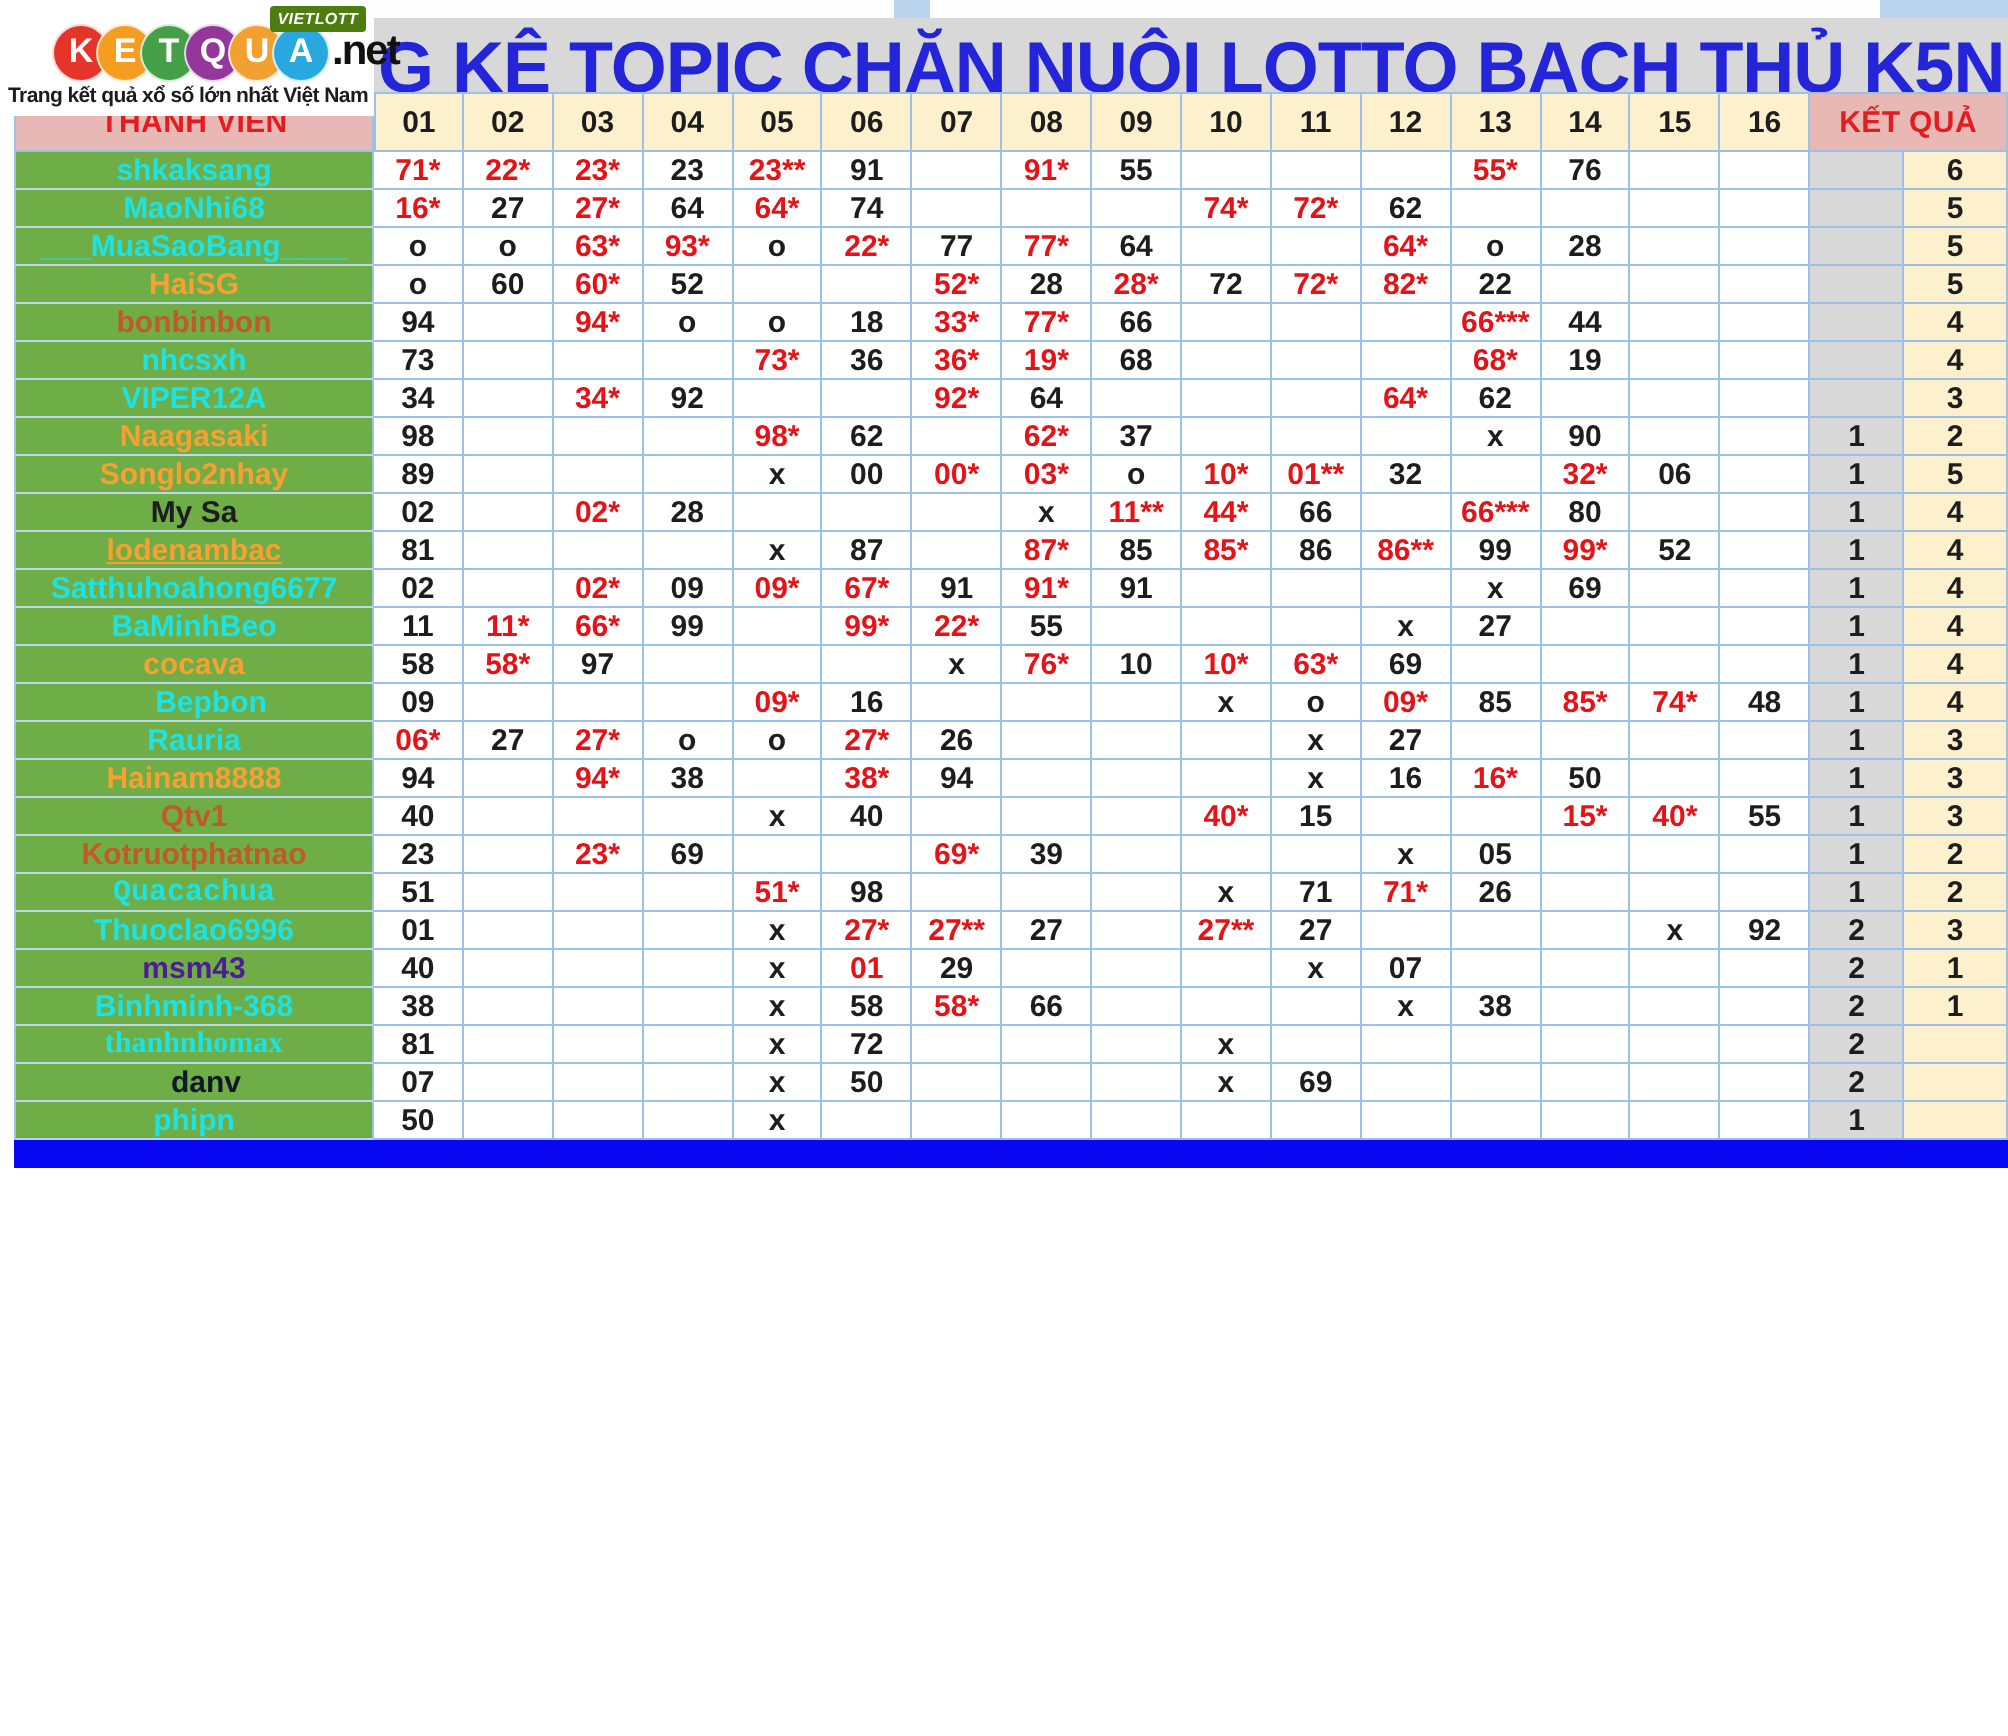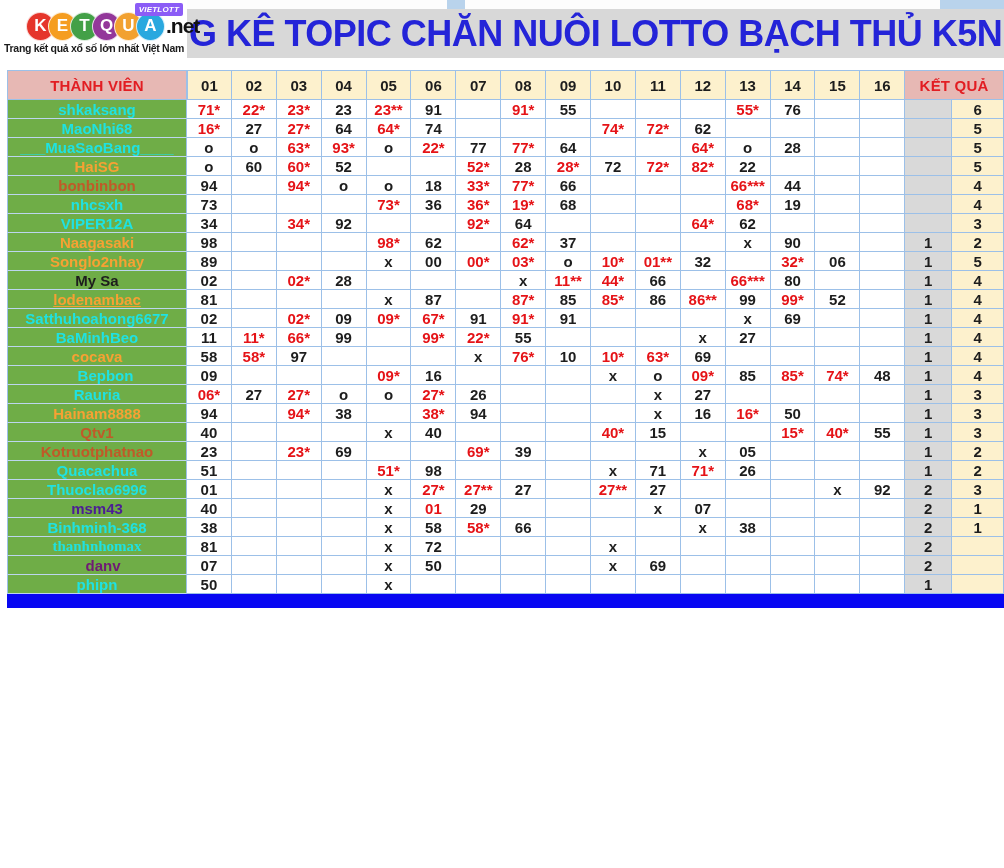"VIETLOTT" .badge { background: #8b5cf6 -> #4d7c0f }
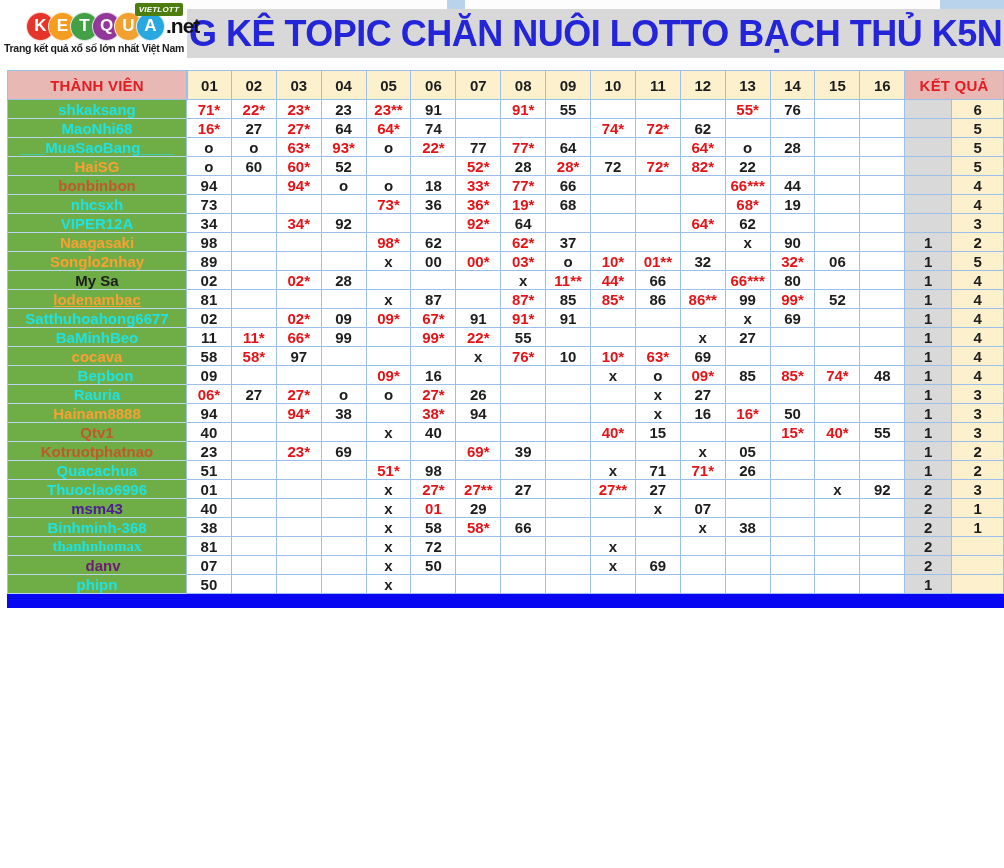"THÀNH VIÊN" .table { top: 70px -> 46px }
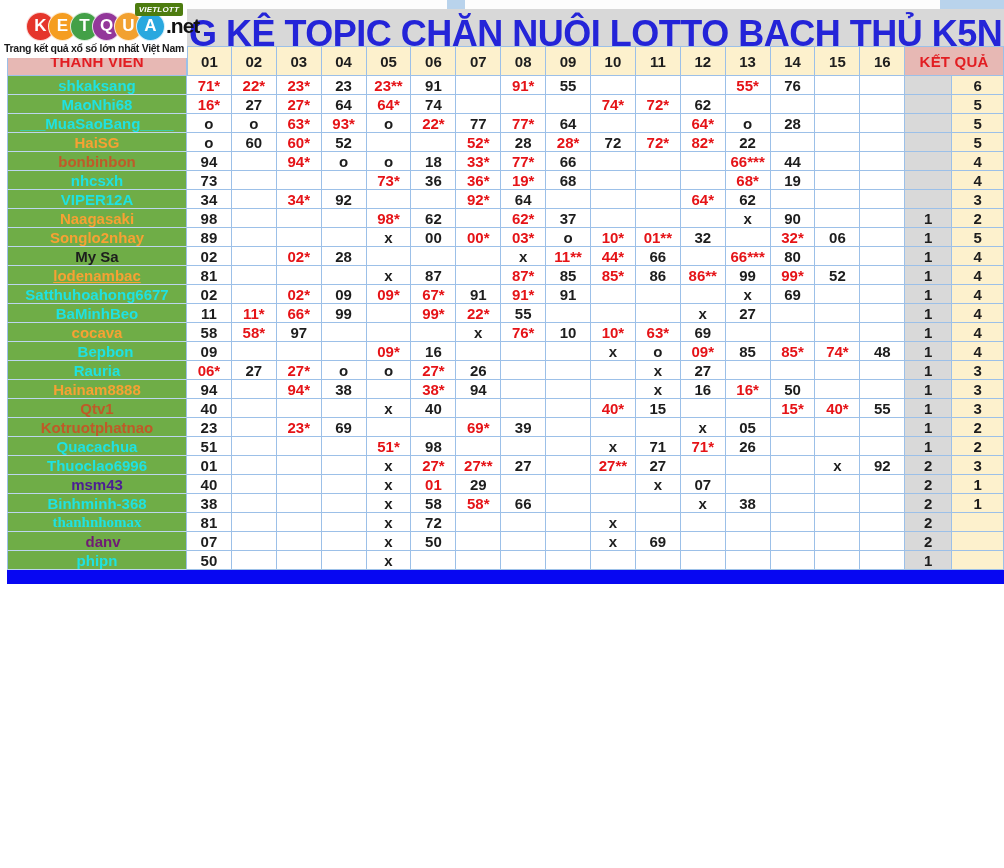"Quacachua" div.cell { font-family: none -> Liberation Mono, monospace }
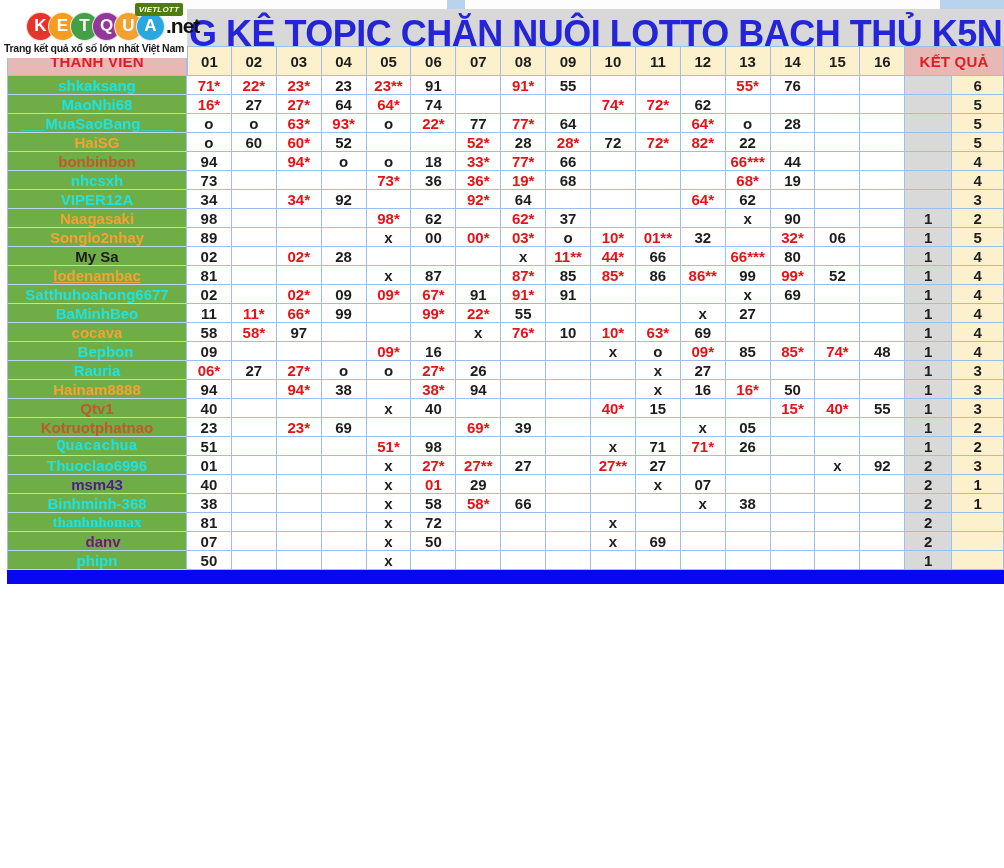"danv" div.cell { color: #701a75 -> #0f172a }
